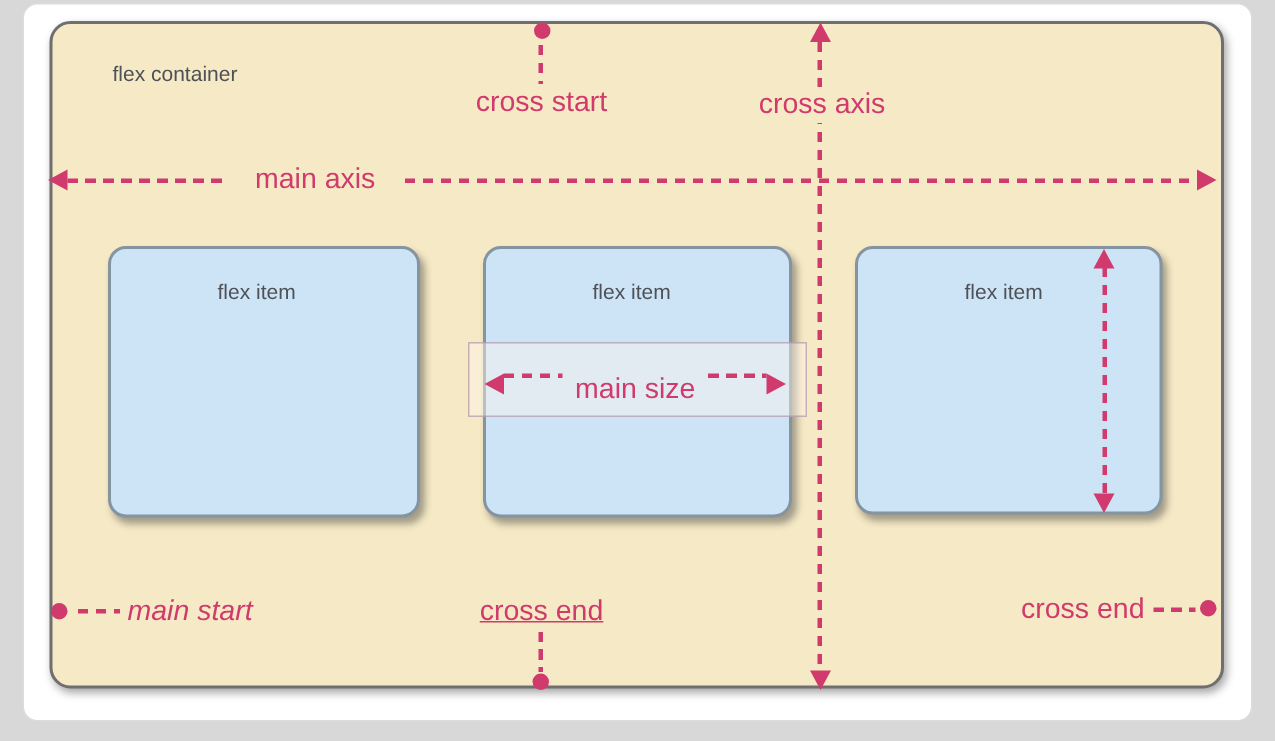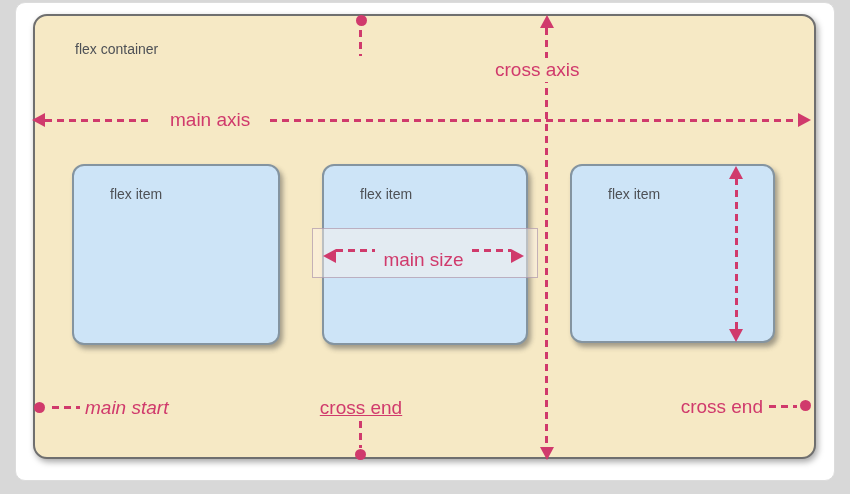"cross start" span.pink { html: none -> <span>cross start</span> }
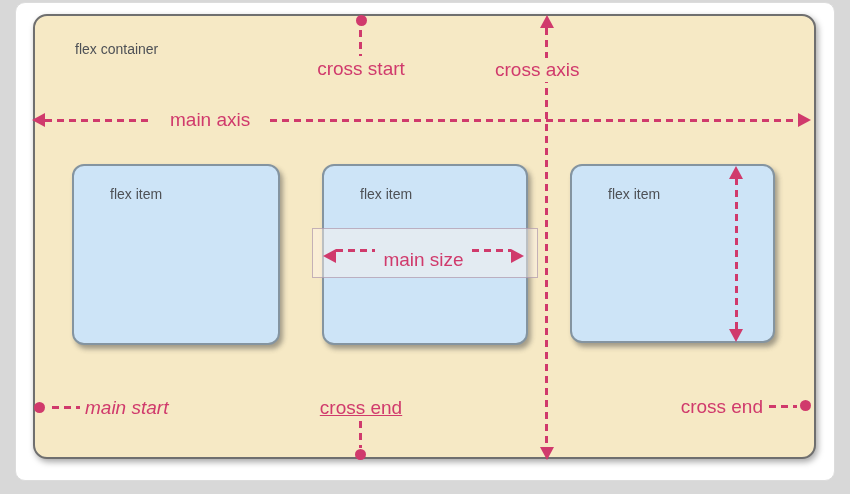"cross axis" .cross-axis-label { text-align: left -> center }
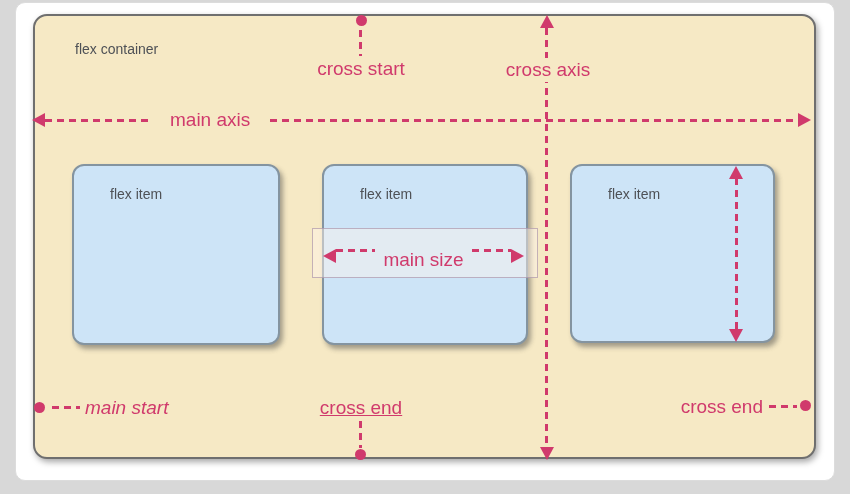"flex item" .flex-item .item-label { margin-left: none -> 16px; padding: 20px 0 0 36px -> 20px 0 0 55px }
